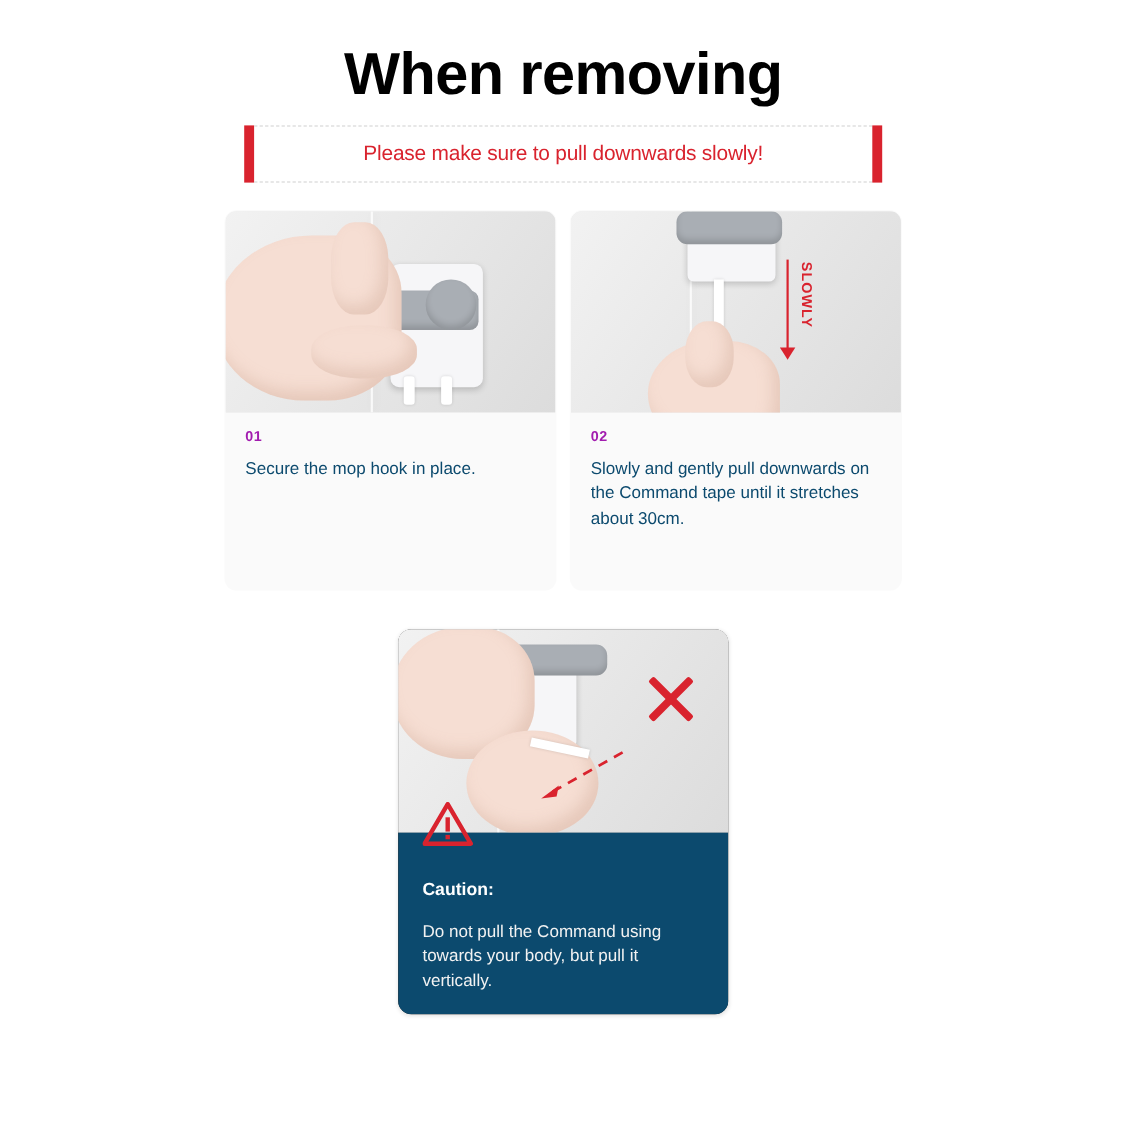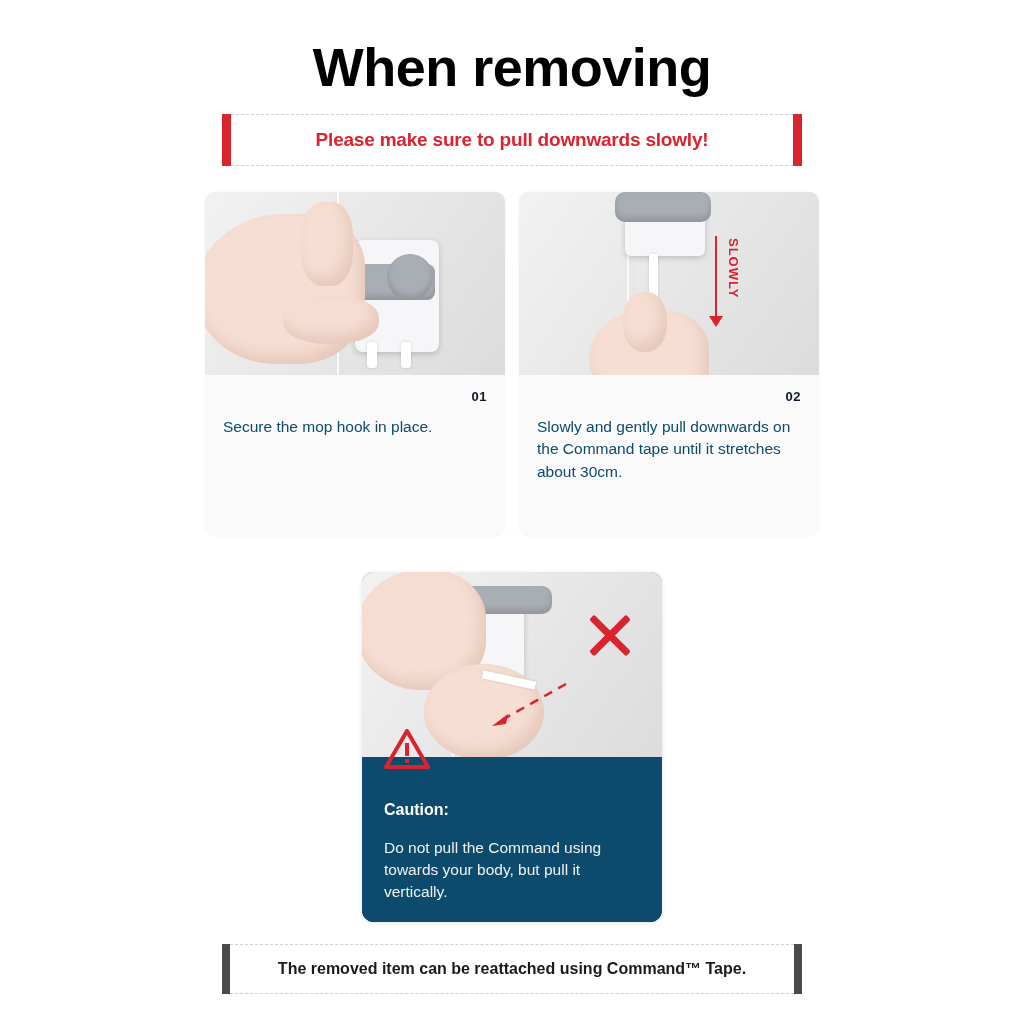"Please make sure to pull" .banner .text { font-weight: bold -> normal }
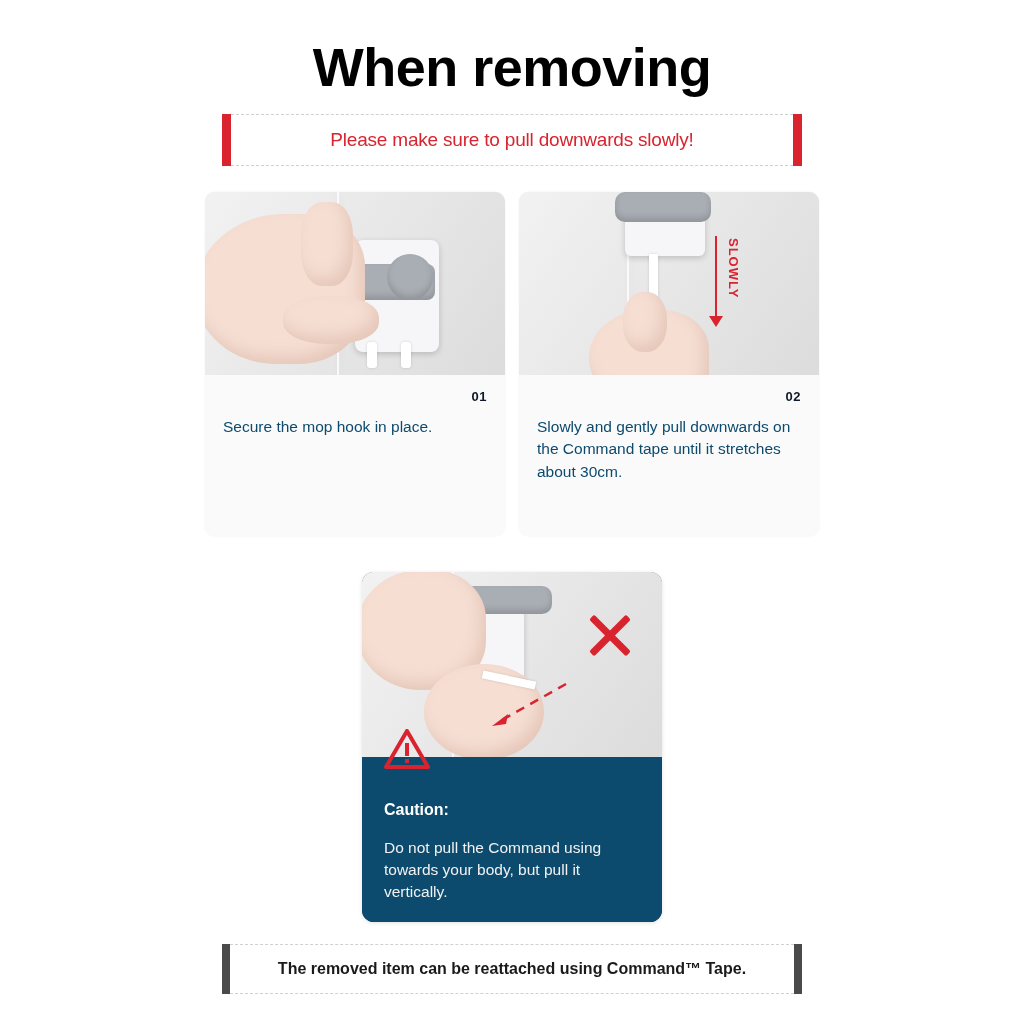"01" .step-num { color: #0f172a -> #a21caf; text-align: right -> none }
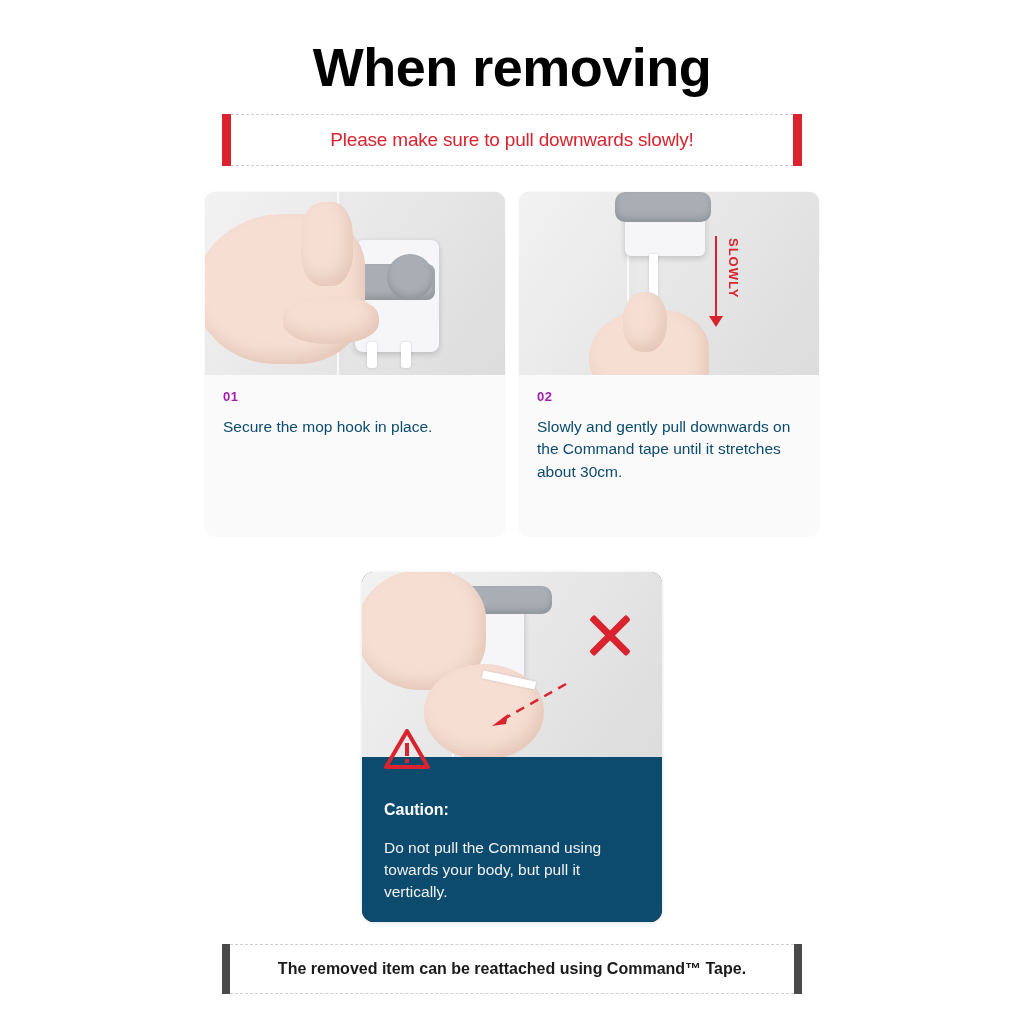"The removed item can be" div.footer { html: <div> <div></div> <div> <span>The removed item can be reattached using Command™ Tape.</span> </div> <div></div> </div> -> none }
